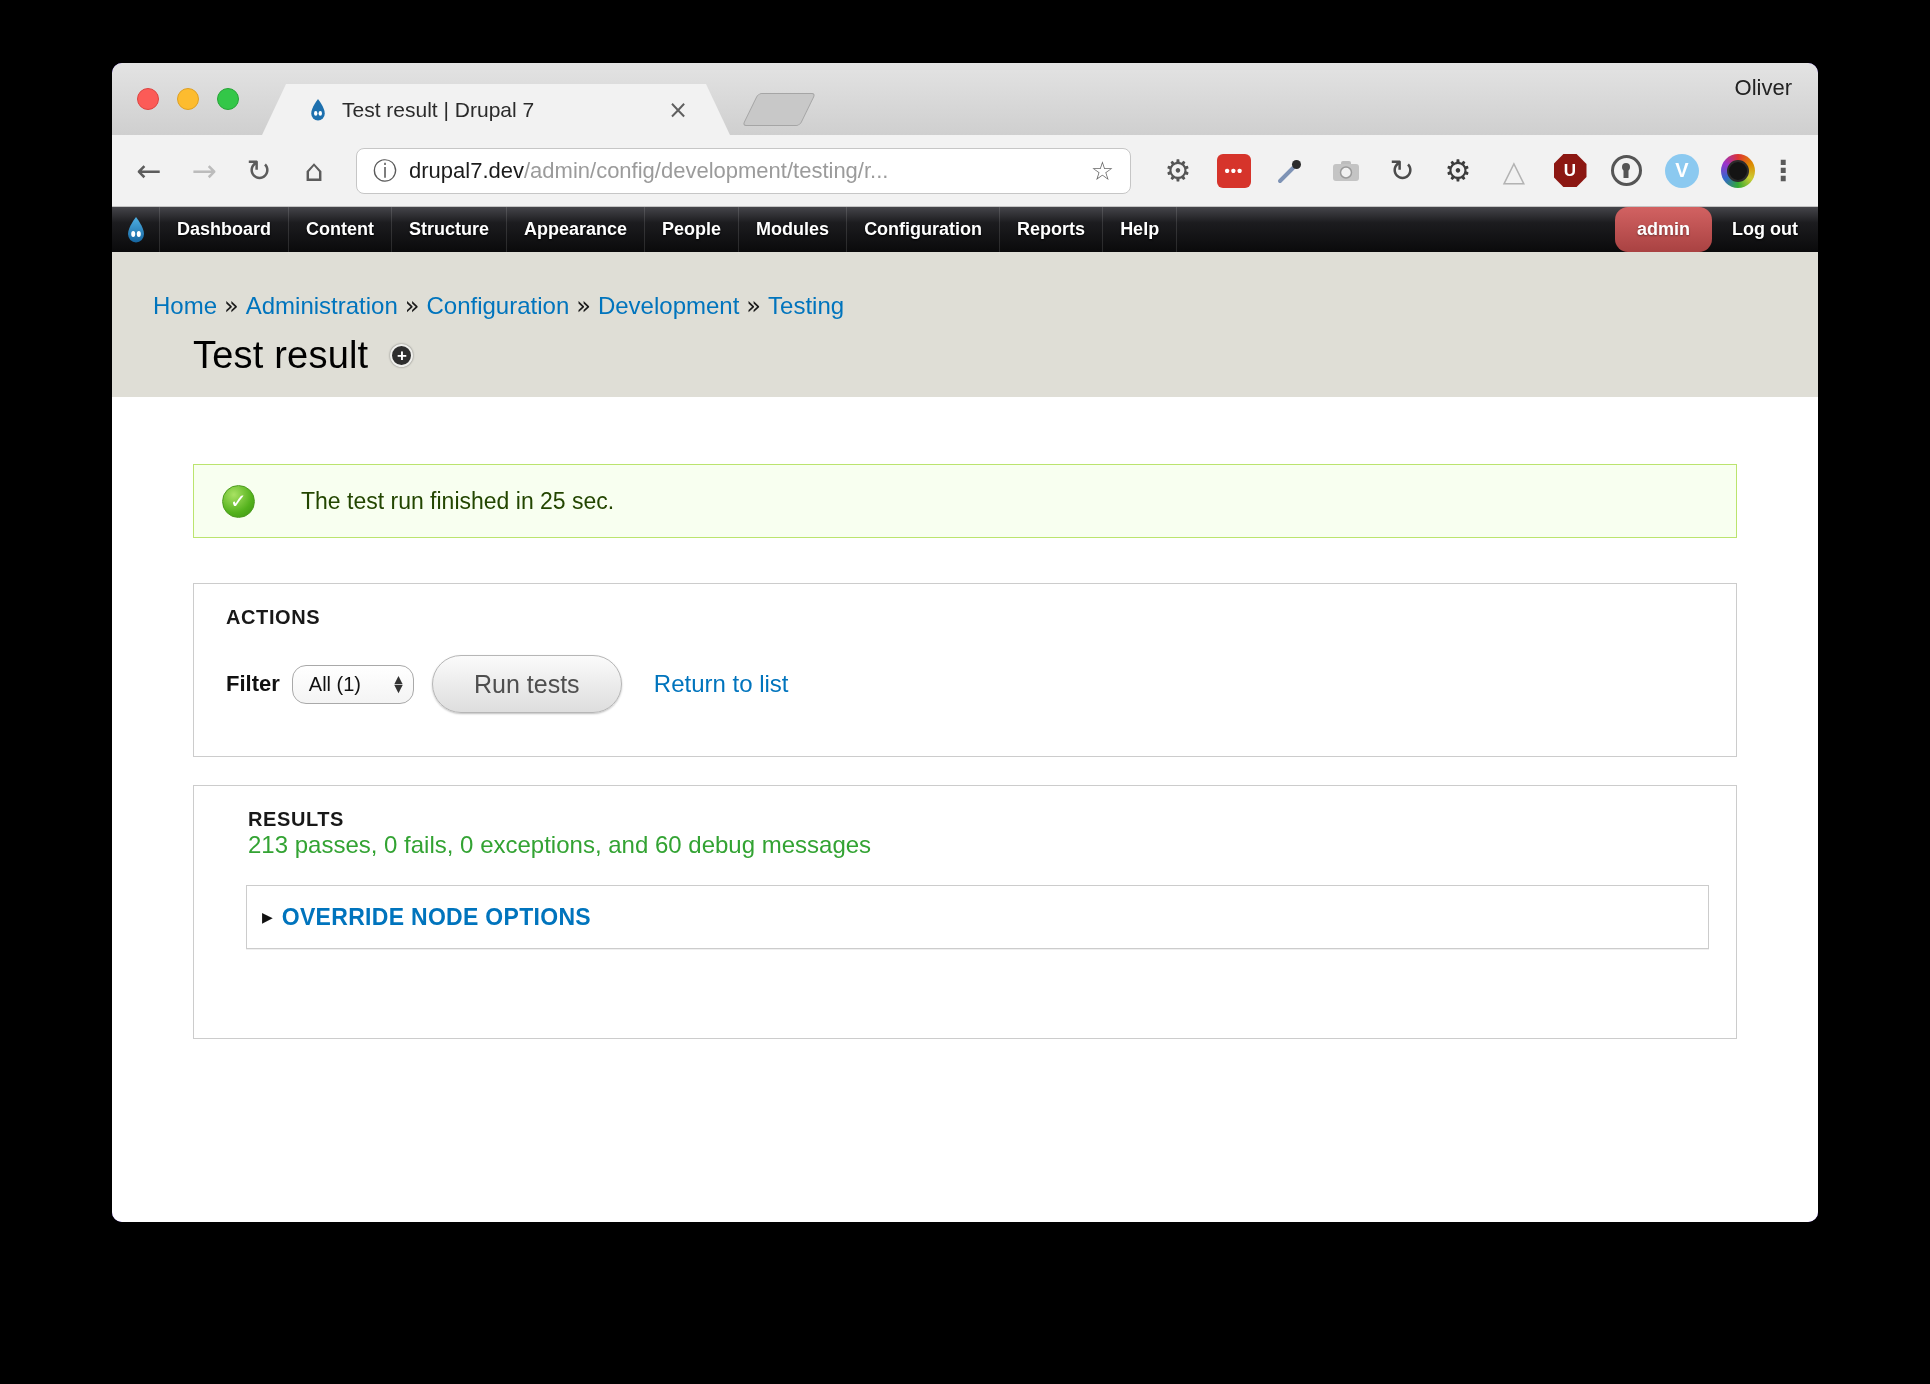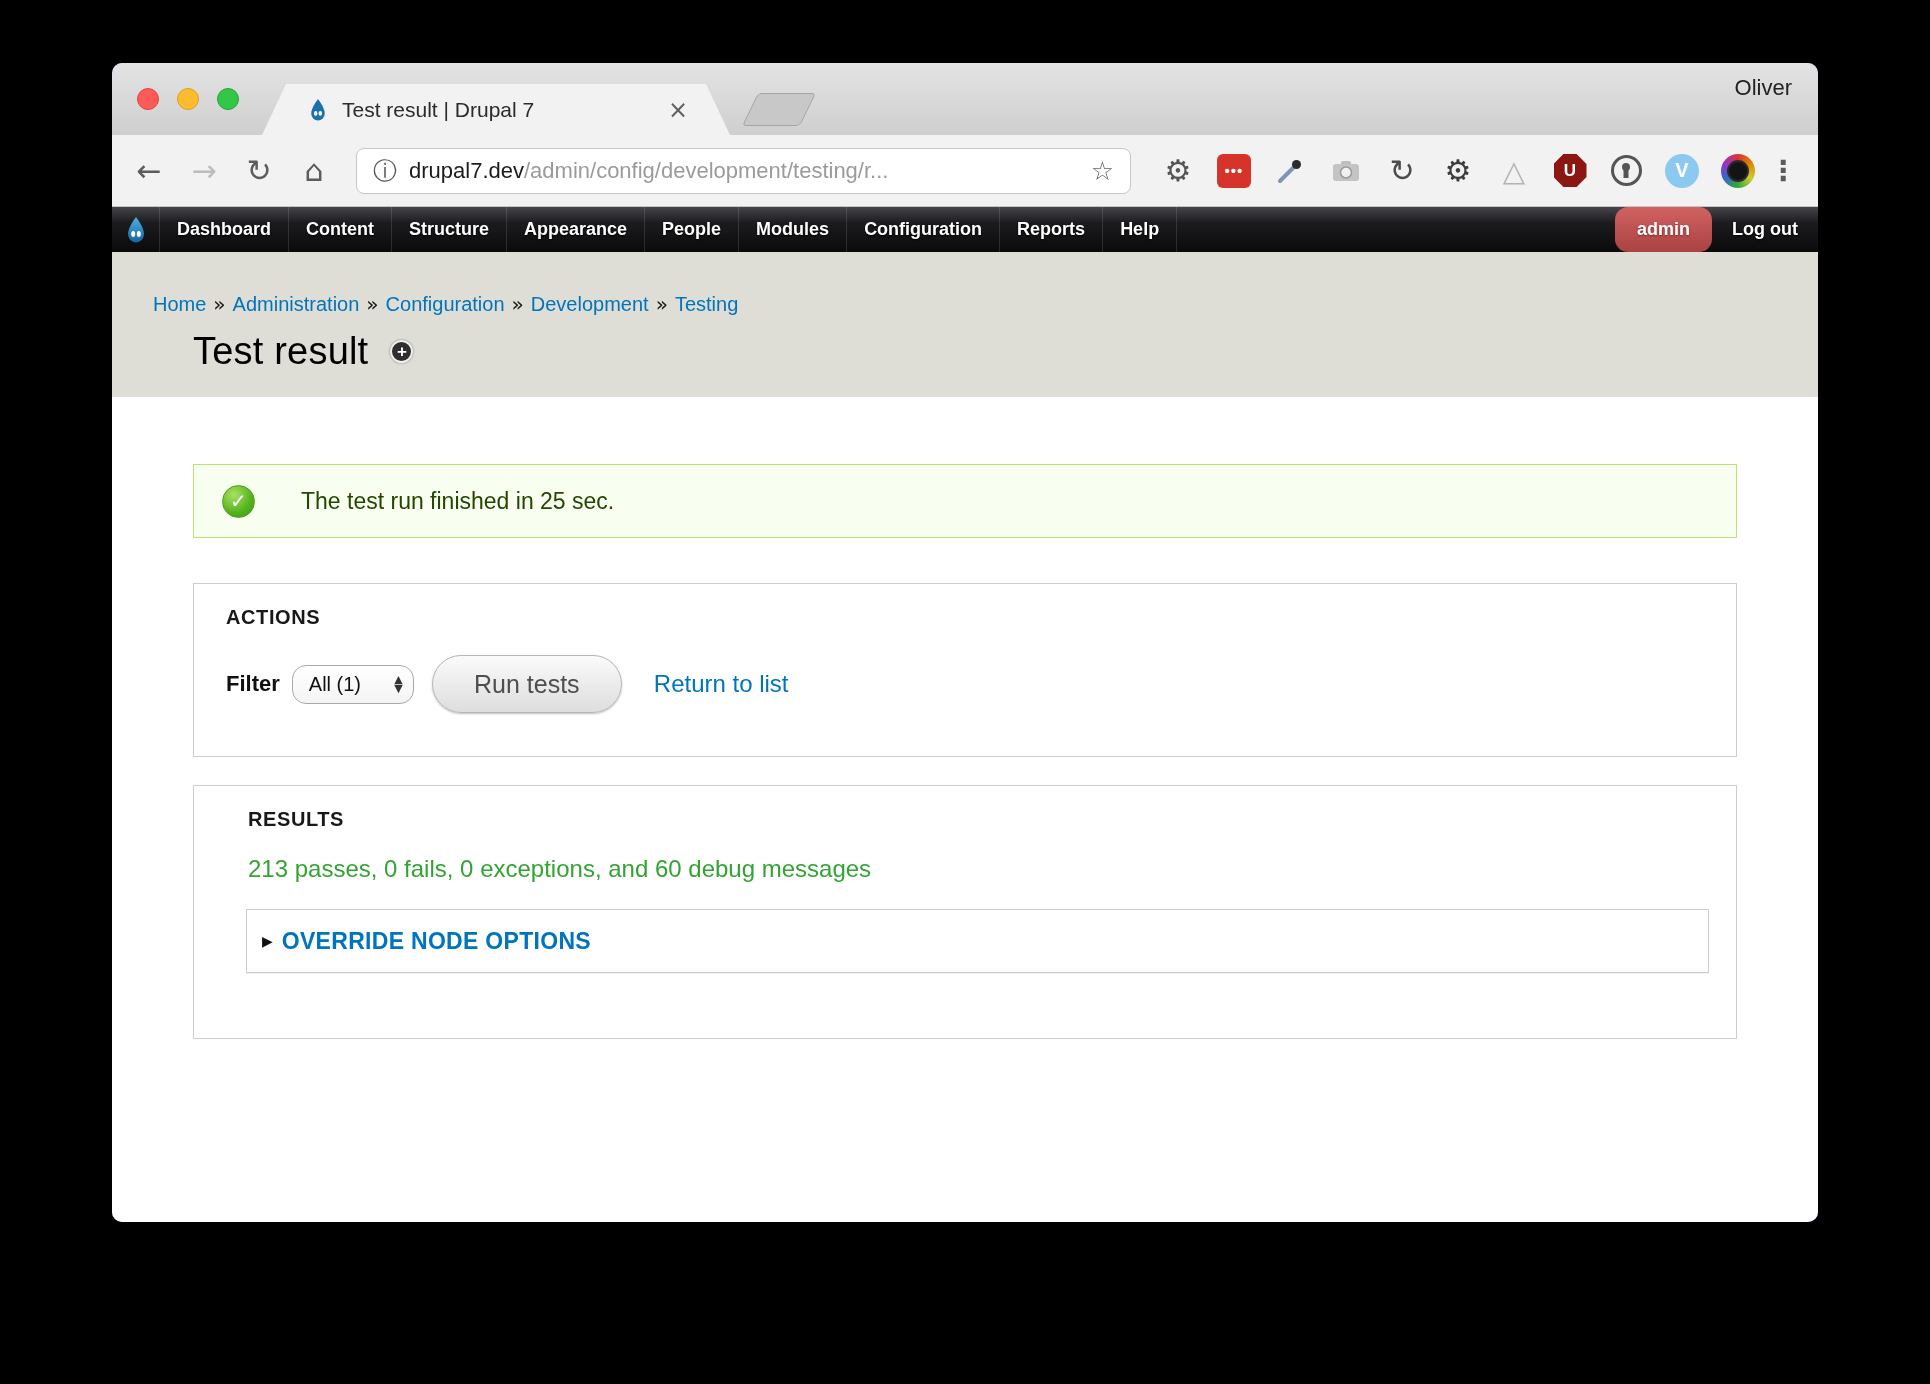"Home » Administration » Configuration" .breadcrumb { font-size: 20px -> 24px }
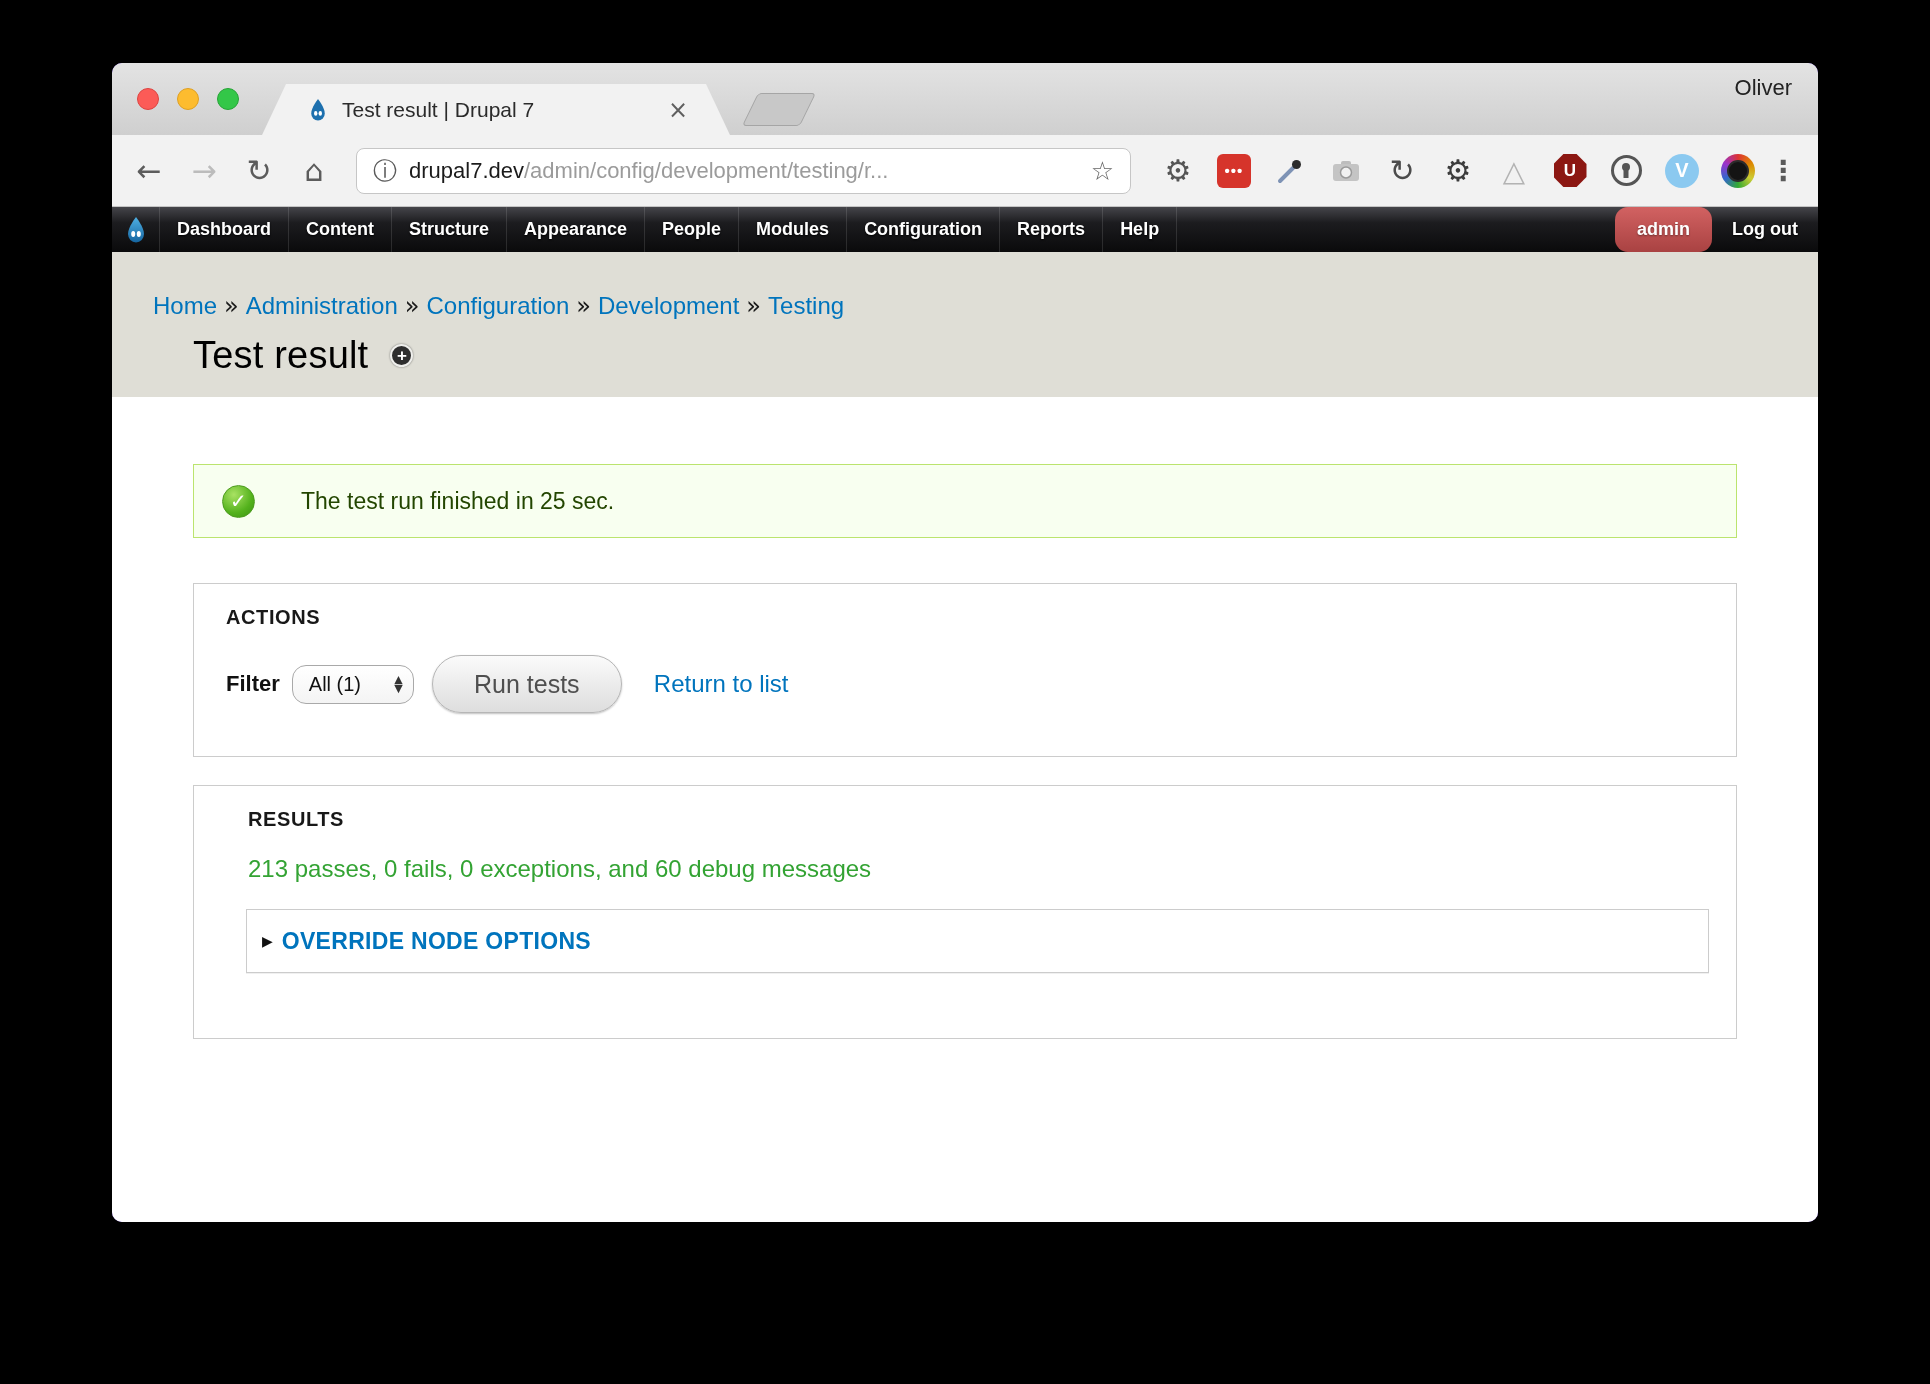"213 passes, 0 fails, 0" .results-summary { margin-top: 24px -> none }
